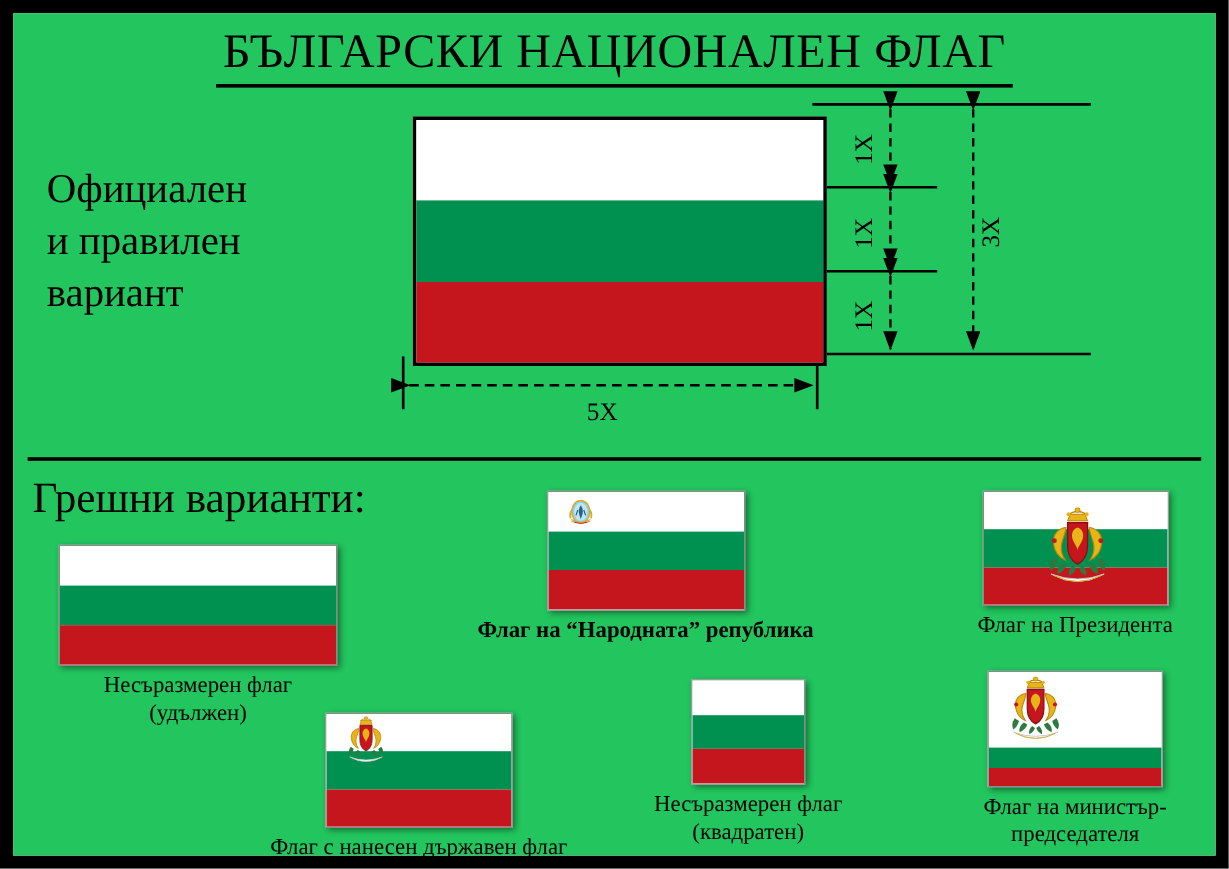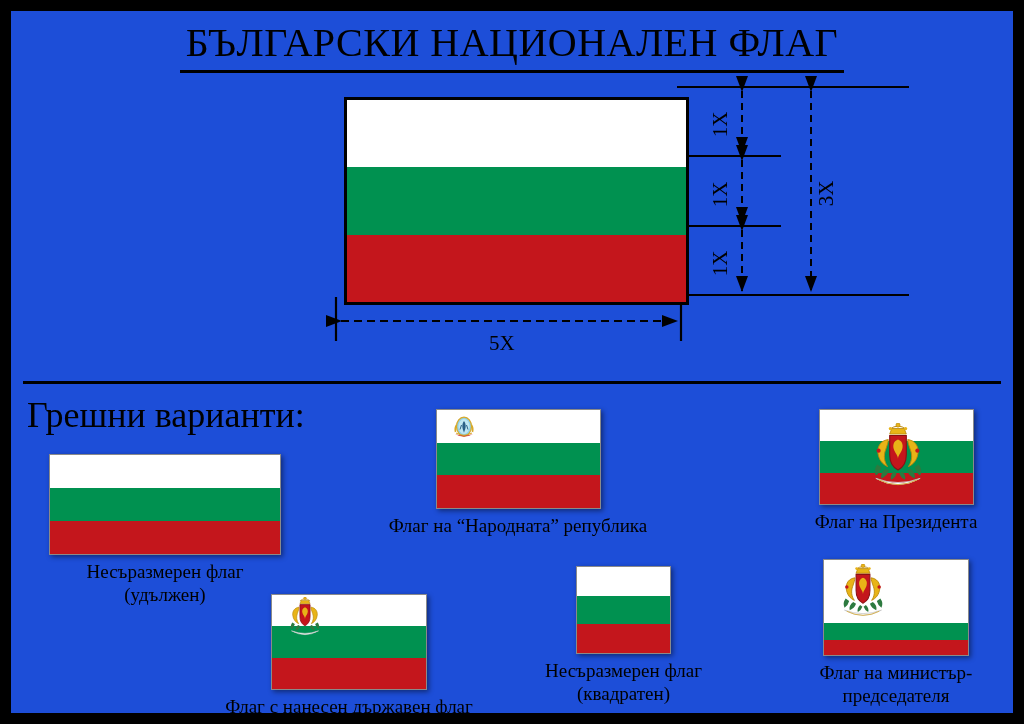"БЪЛГАРСКИ НАЦИОНАЛЕН ФЛАГ" .inner { background: #1d4ed8 -> #22c55e }
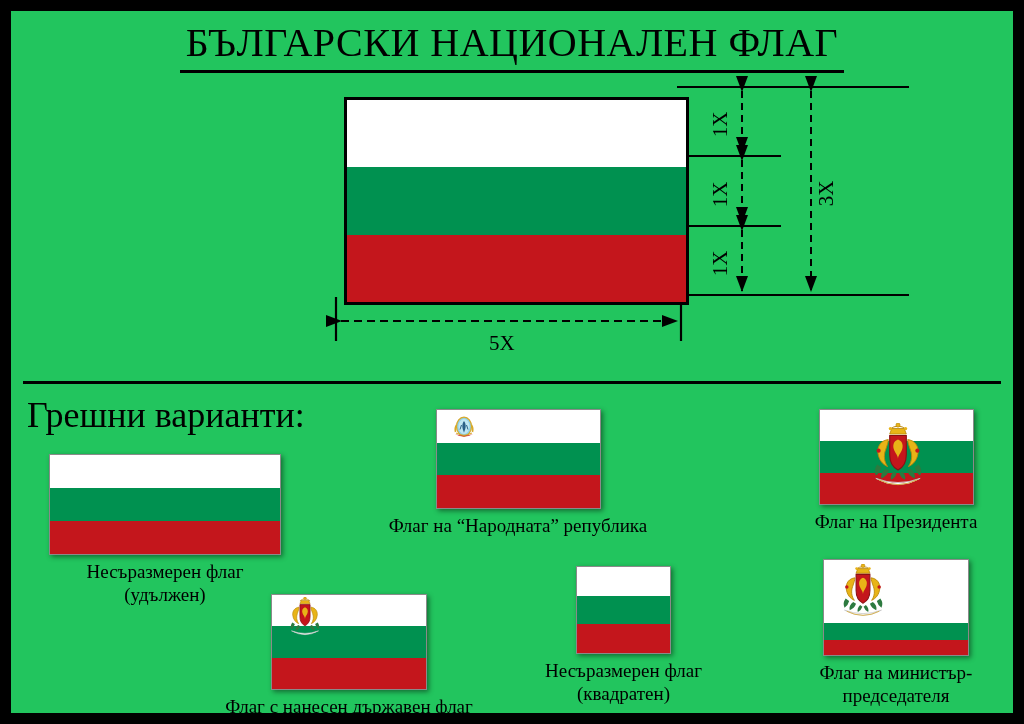"Официален" div.official-label { html: none -> <div> <div>Официален</div> <div>и правилен</div> <div>вариант</div> </div> }
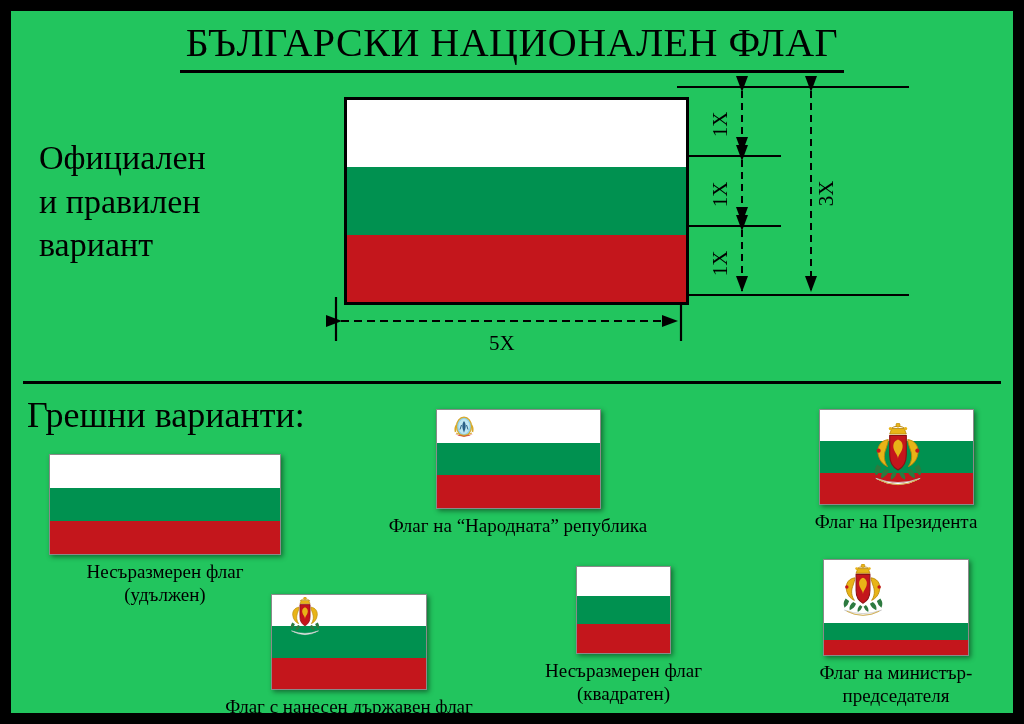"Флаг на “Народната” република" #itm-prb { font-weight: none -> bold; left: 332px -> 352px }
